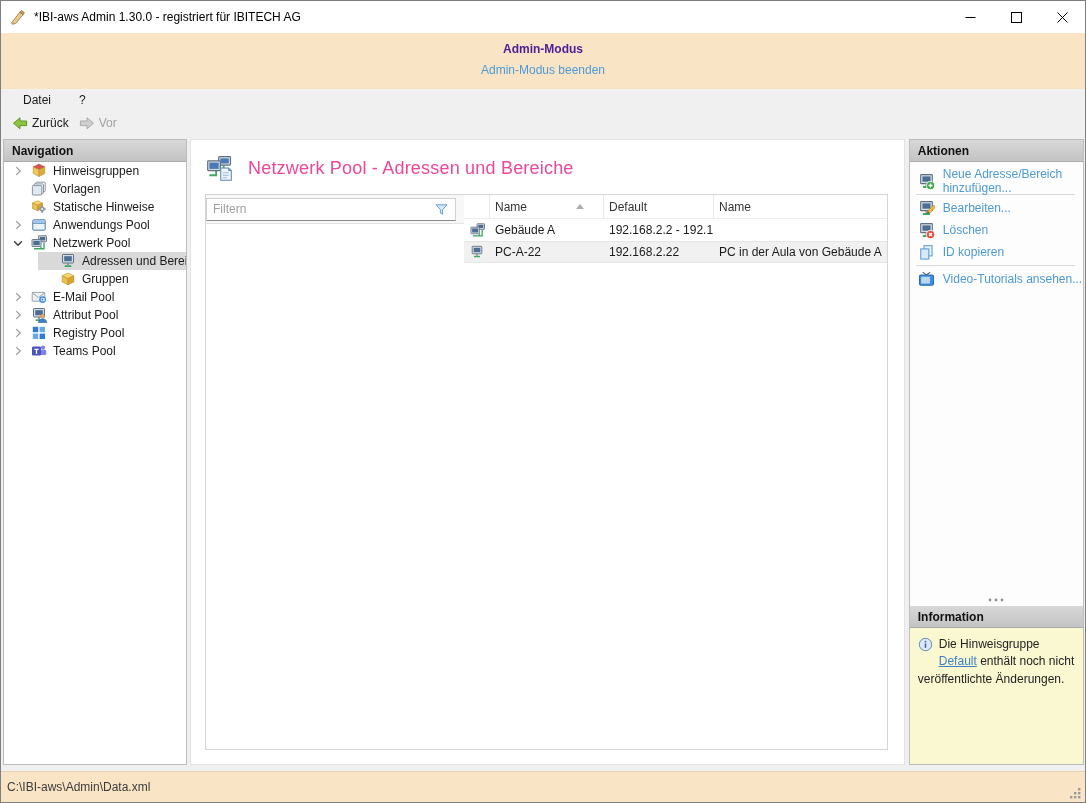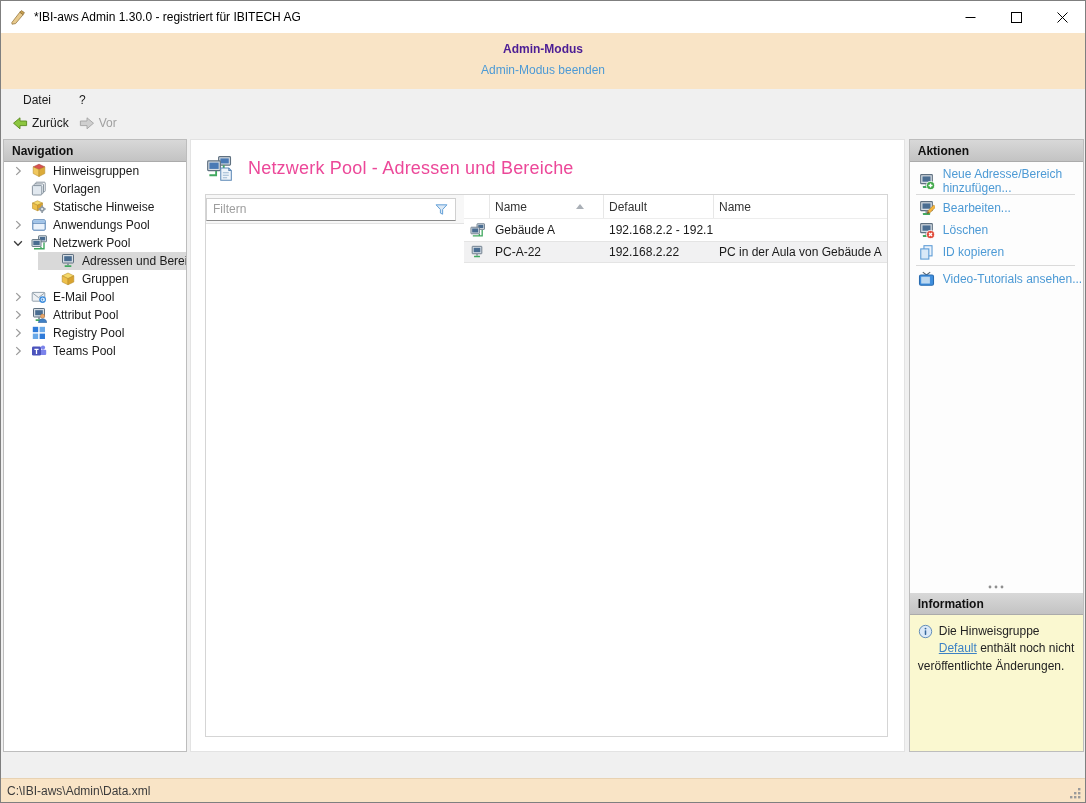"C:\IBI-aws\Admin\Data.xml" .statusbar { height: 24px -> 31px; margin-top: 20px -> none }
